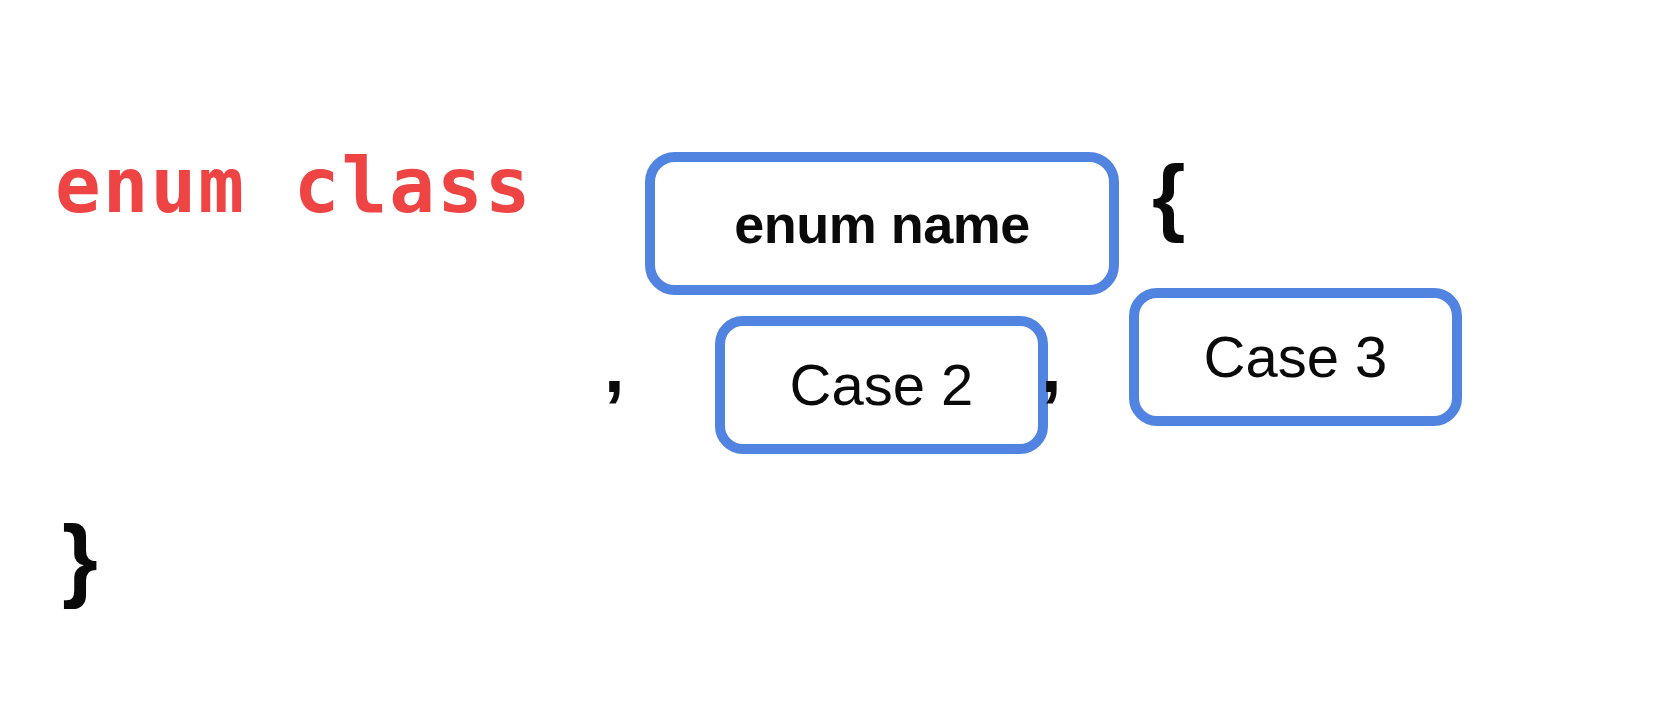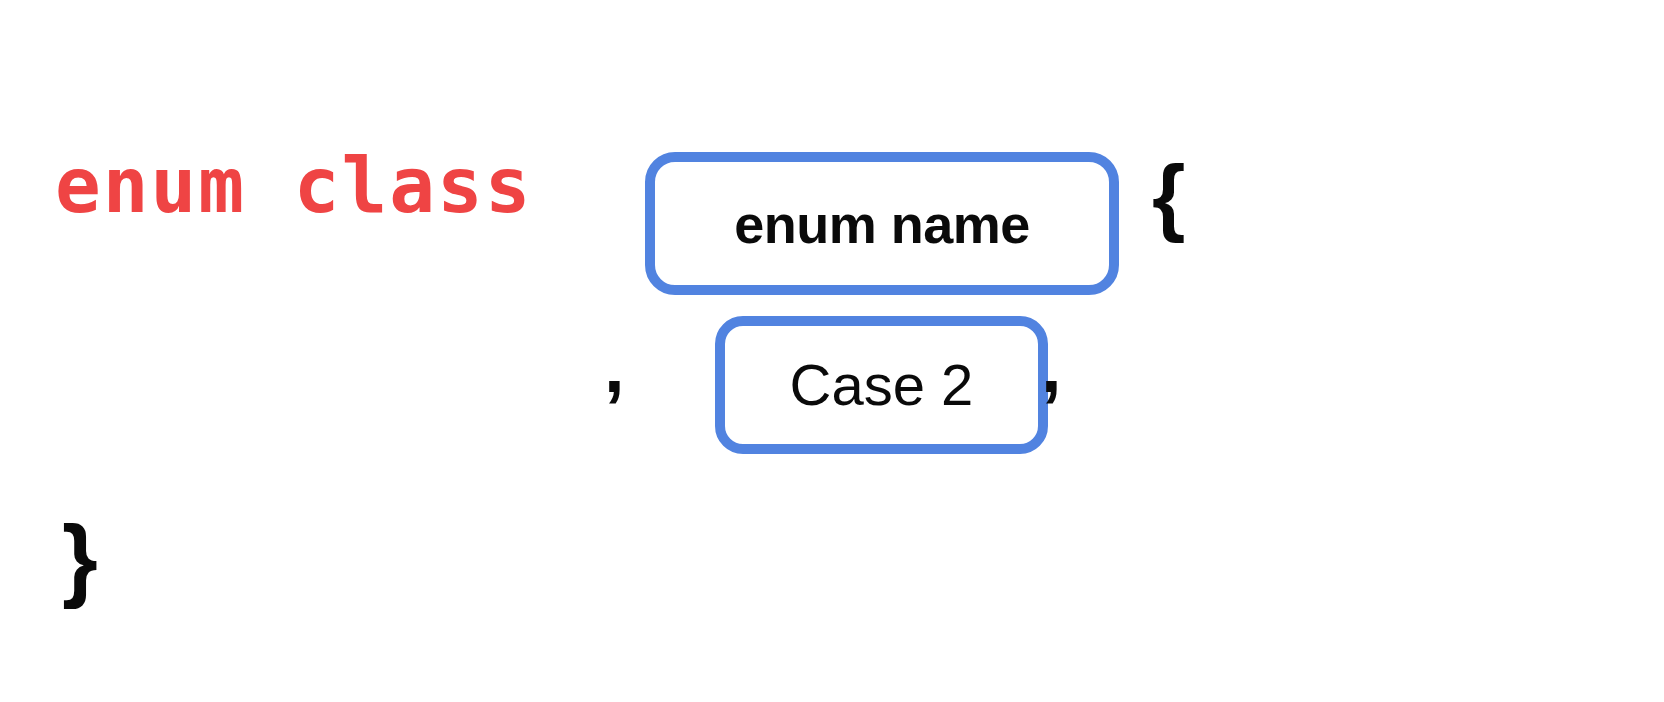"Case 3" div.abs { html: none -> <div> <span>Case 3</span> </div> }
